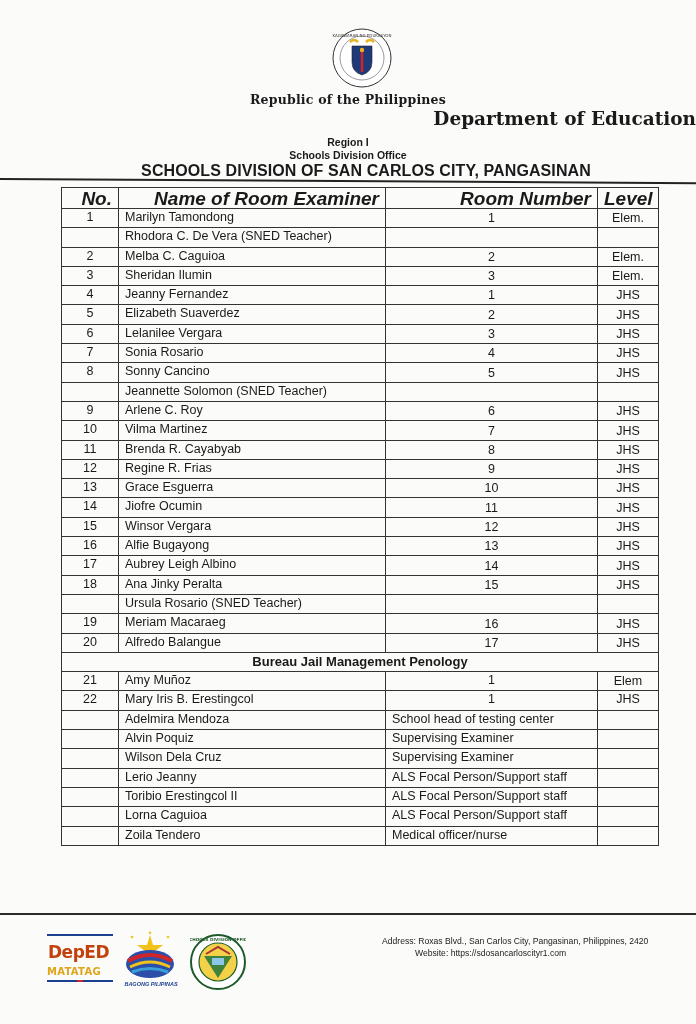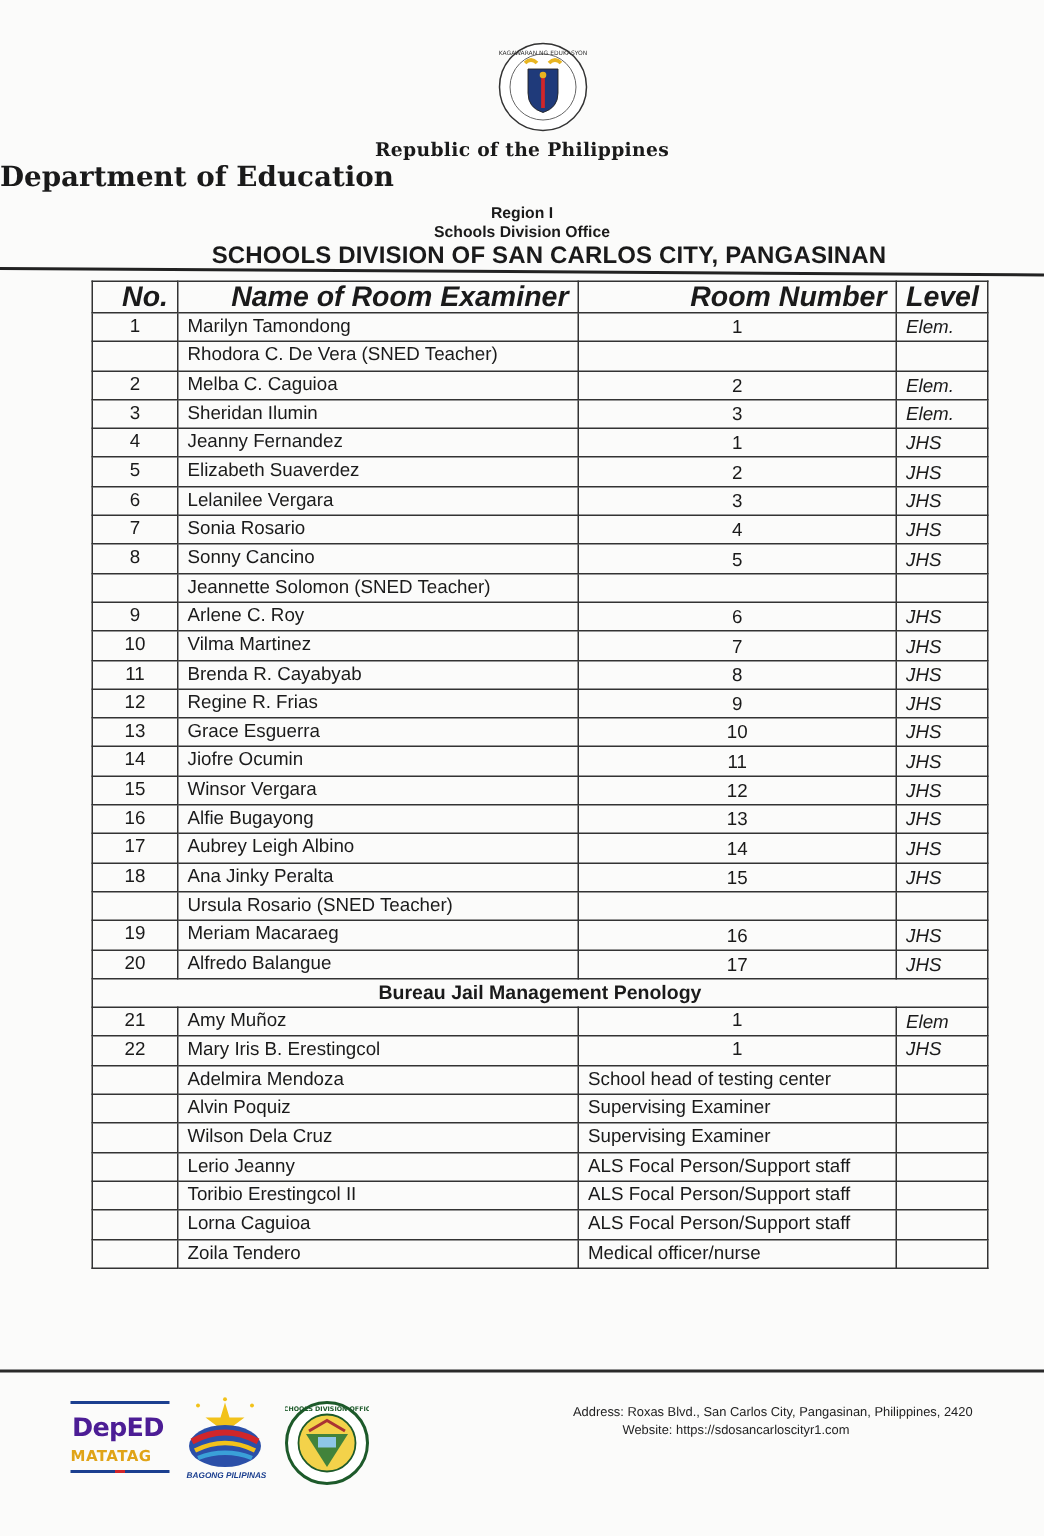"Department of Education" .deped-title { text-align: left -> right }
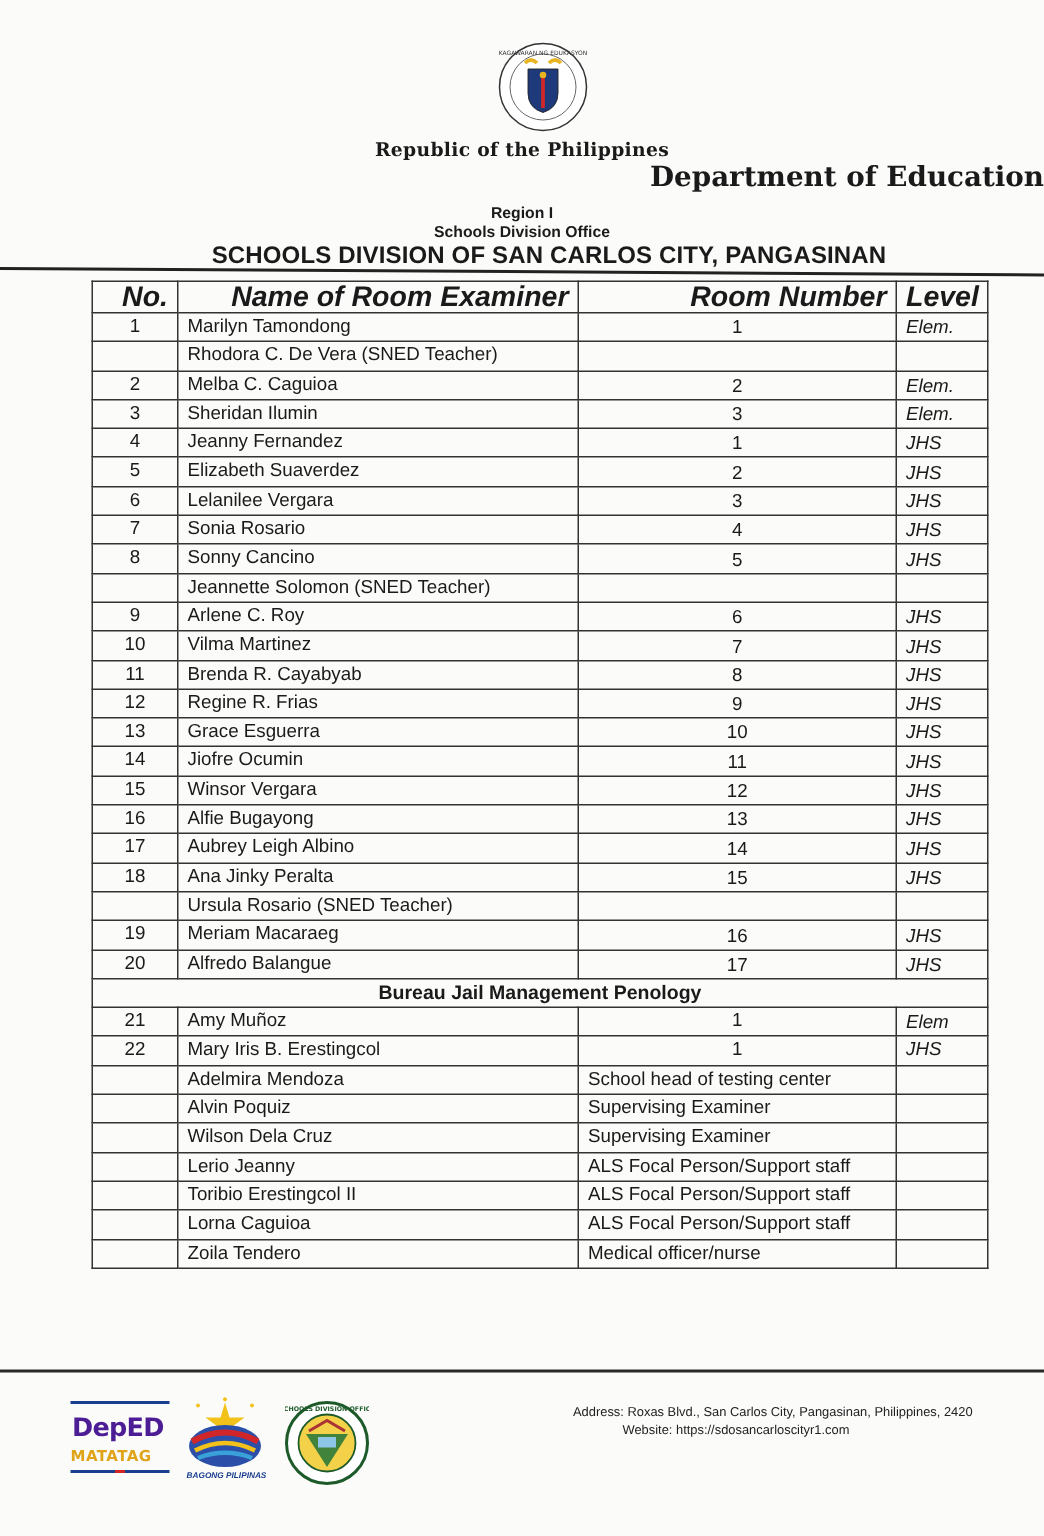"Elem." td.level { font-style: italic -> none; text-align: left -> center }
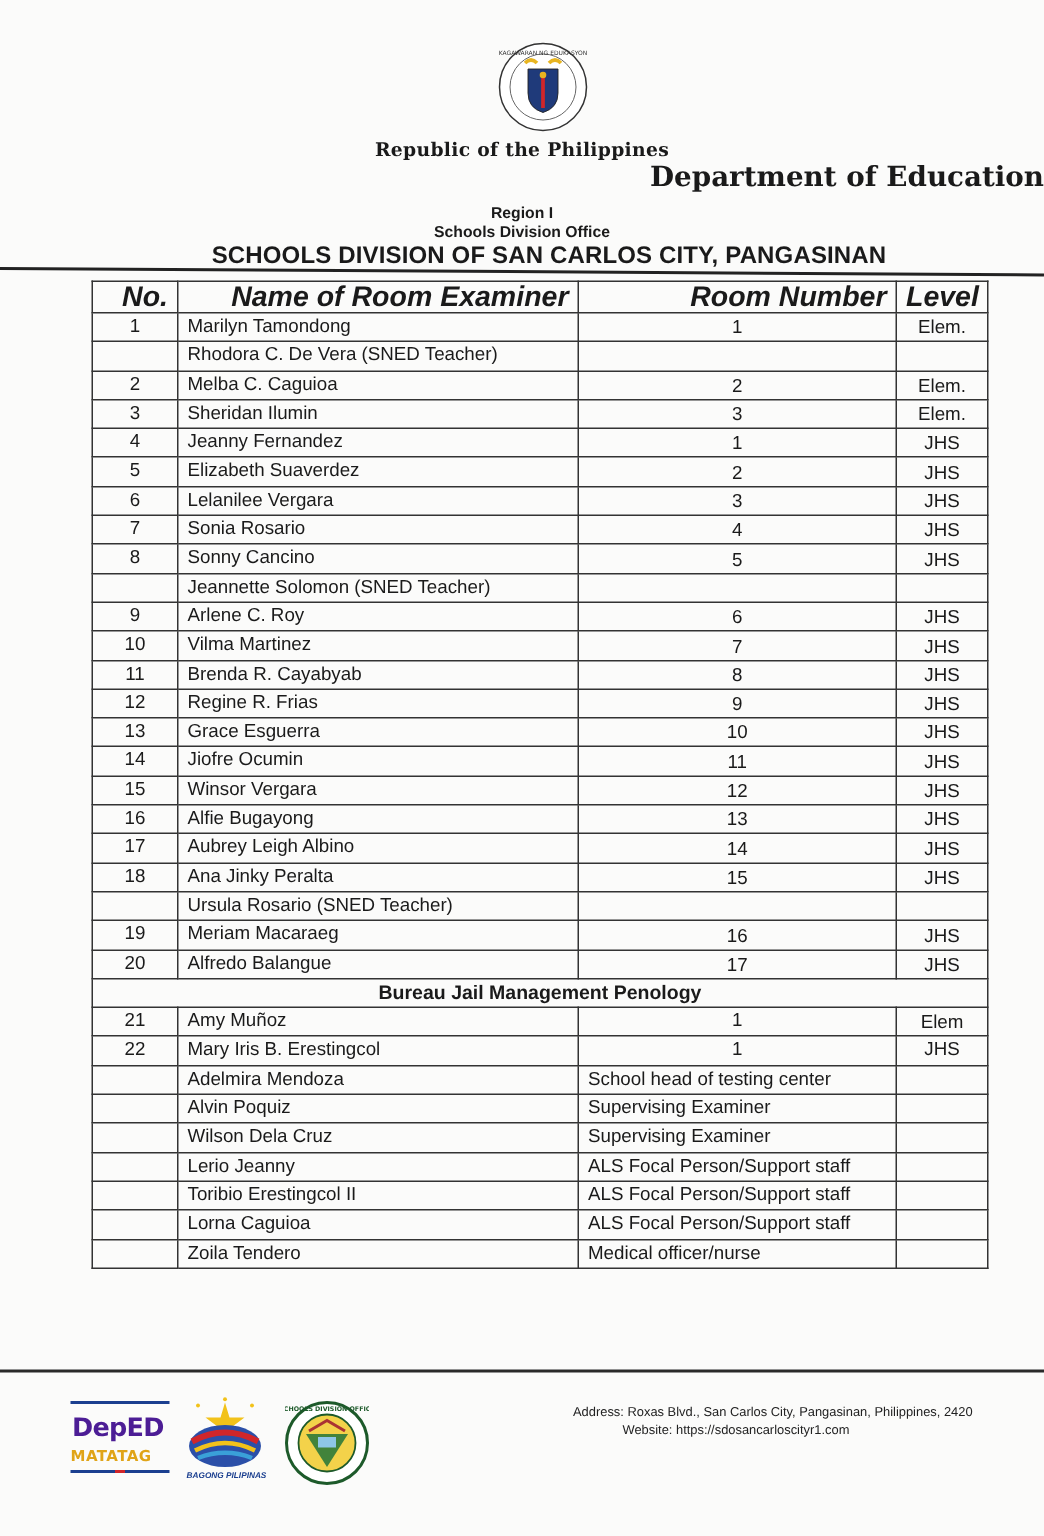"DepED" div.deped-logo-text { color: #4c1d95 -> #c2410c }
